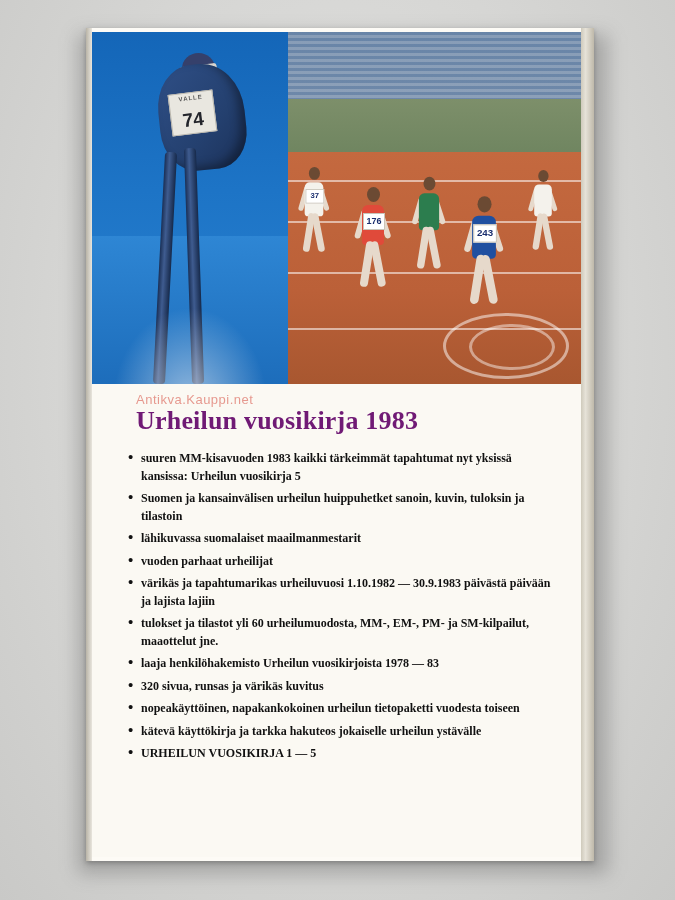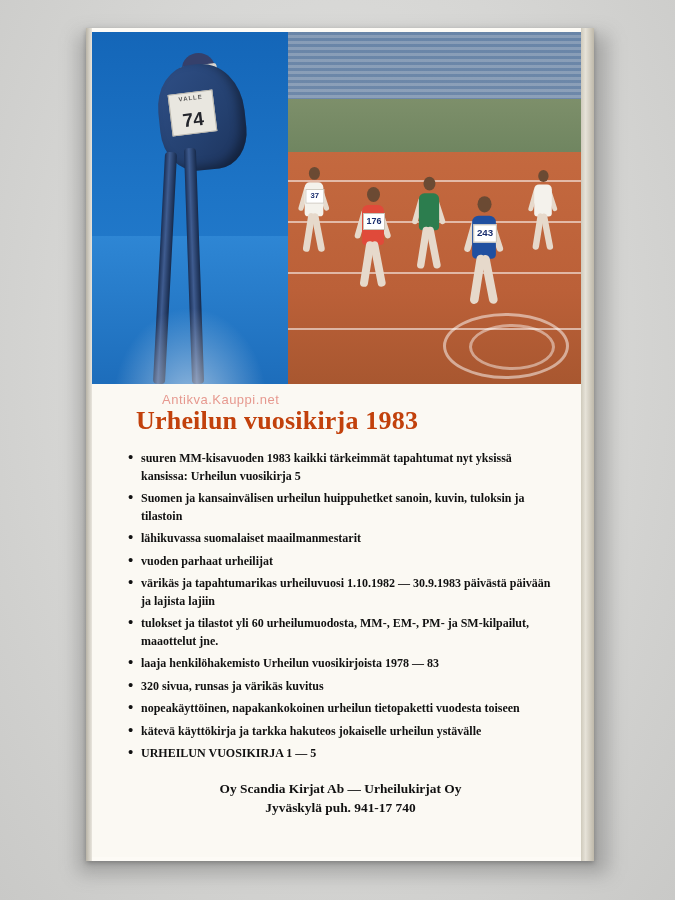"Antikva.Kauppi.net" #watermark { left: 162px -> 136px }
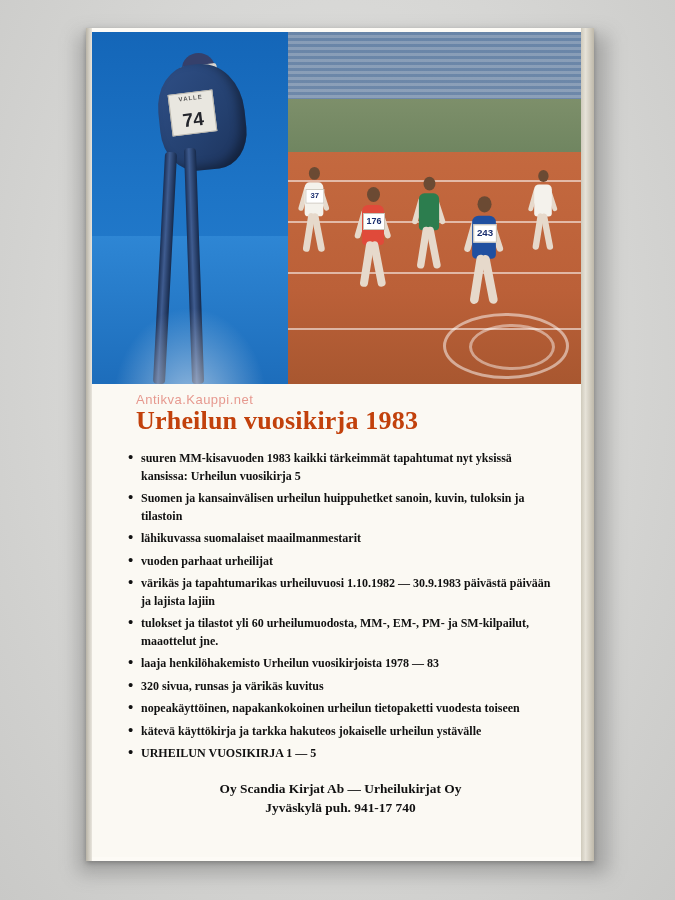"Urheilun vuosikirja 1983" #title { color: #c2410c -> #701a75 }
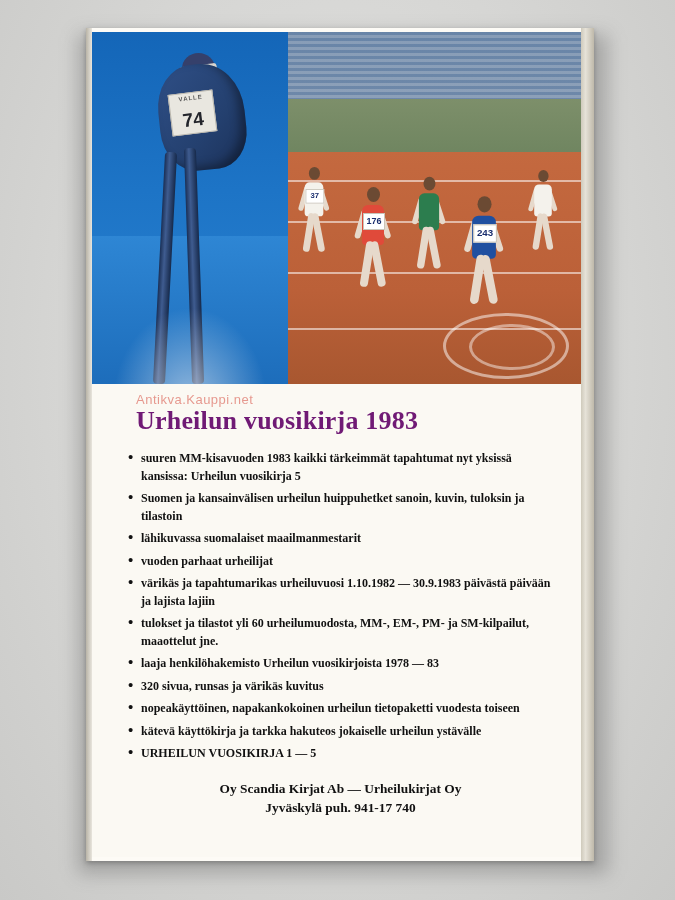"Oy Scandia Kirjat Ab —" div { html: <div> <div>Oy Scandia Kirjat Ab — Urheilukirjat Oy</div> <div>Jyväskylä puh. 941-17 740</div> </div> -> none }
